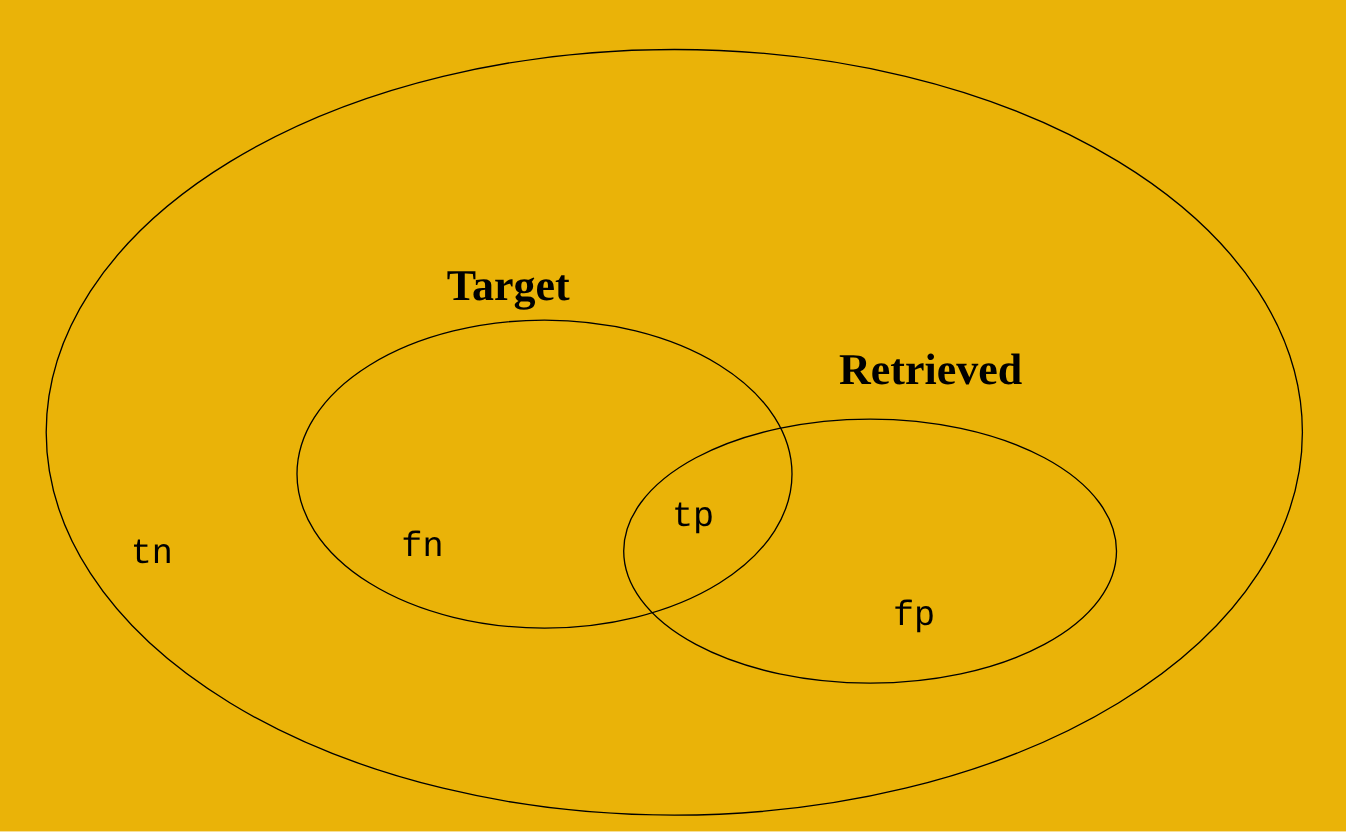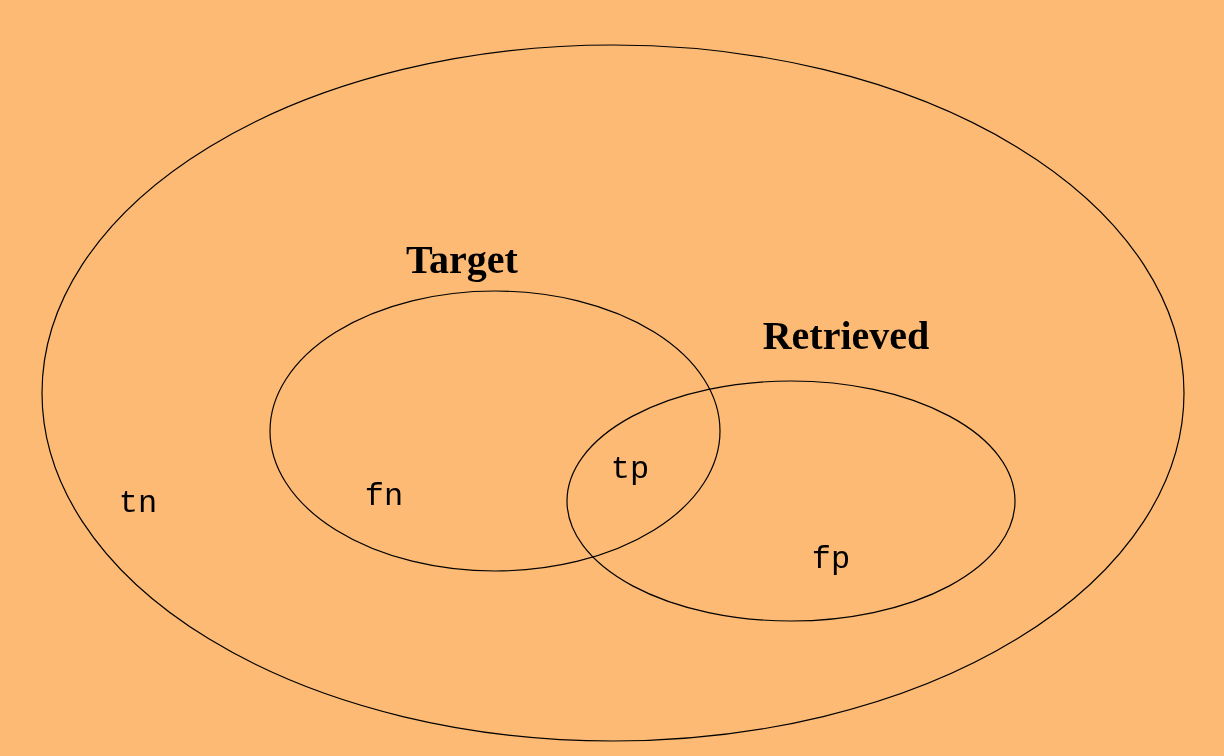"Target" .canvas { background: #fdba74 -> #eab308 }
